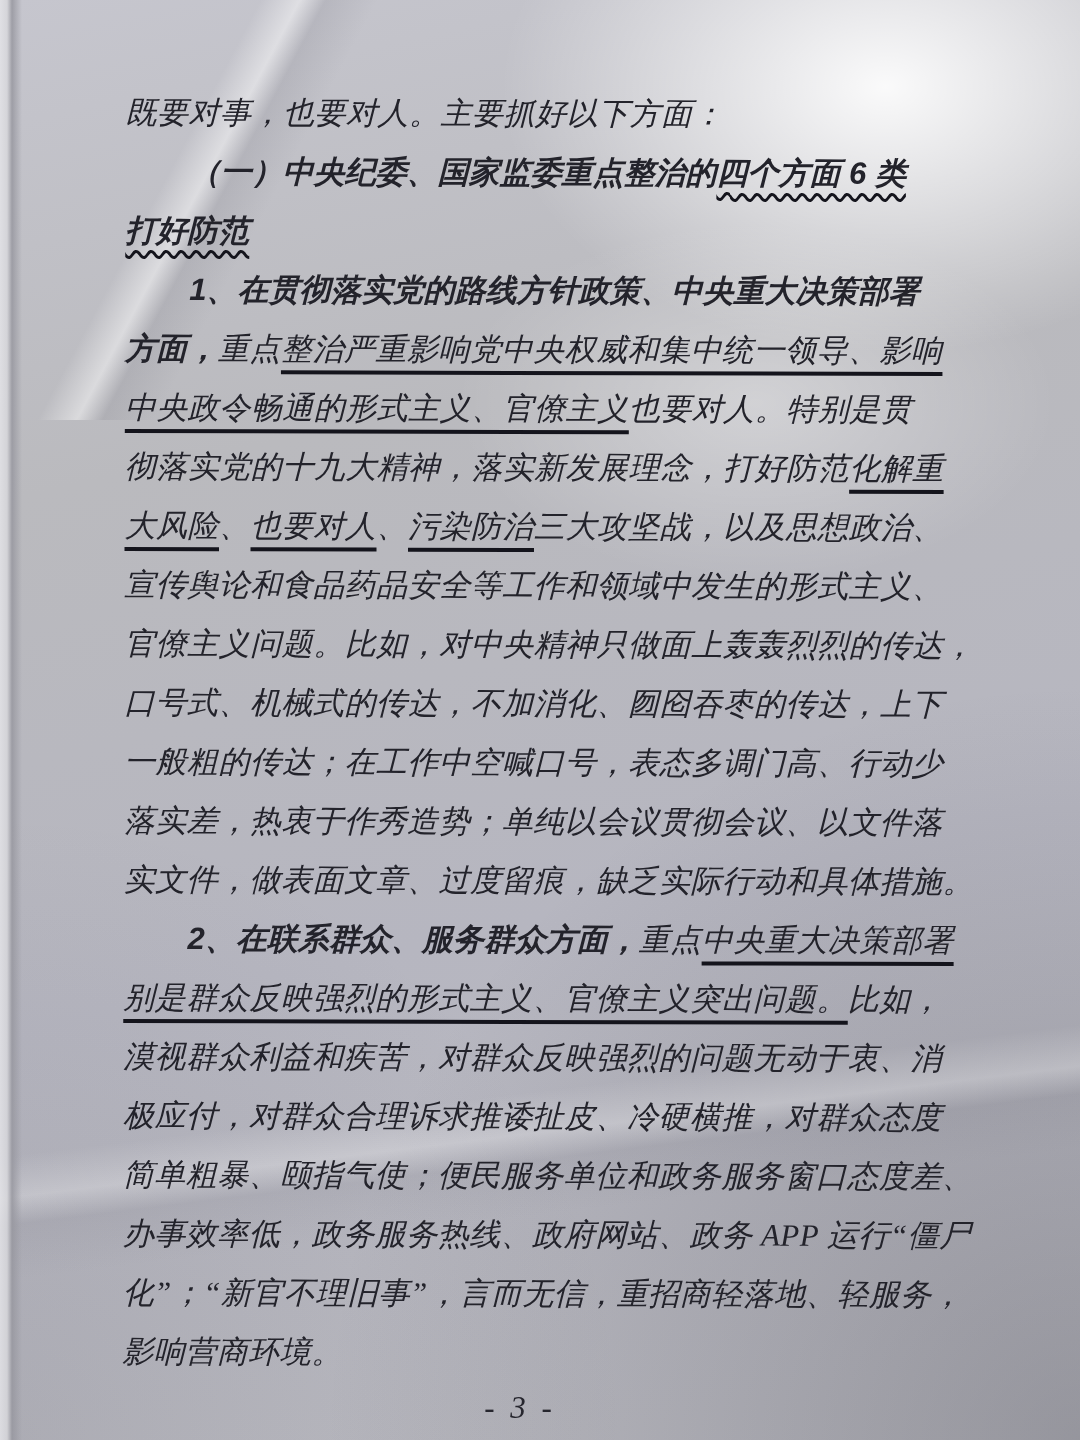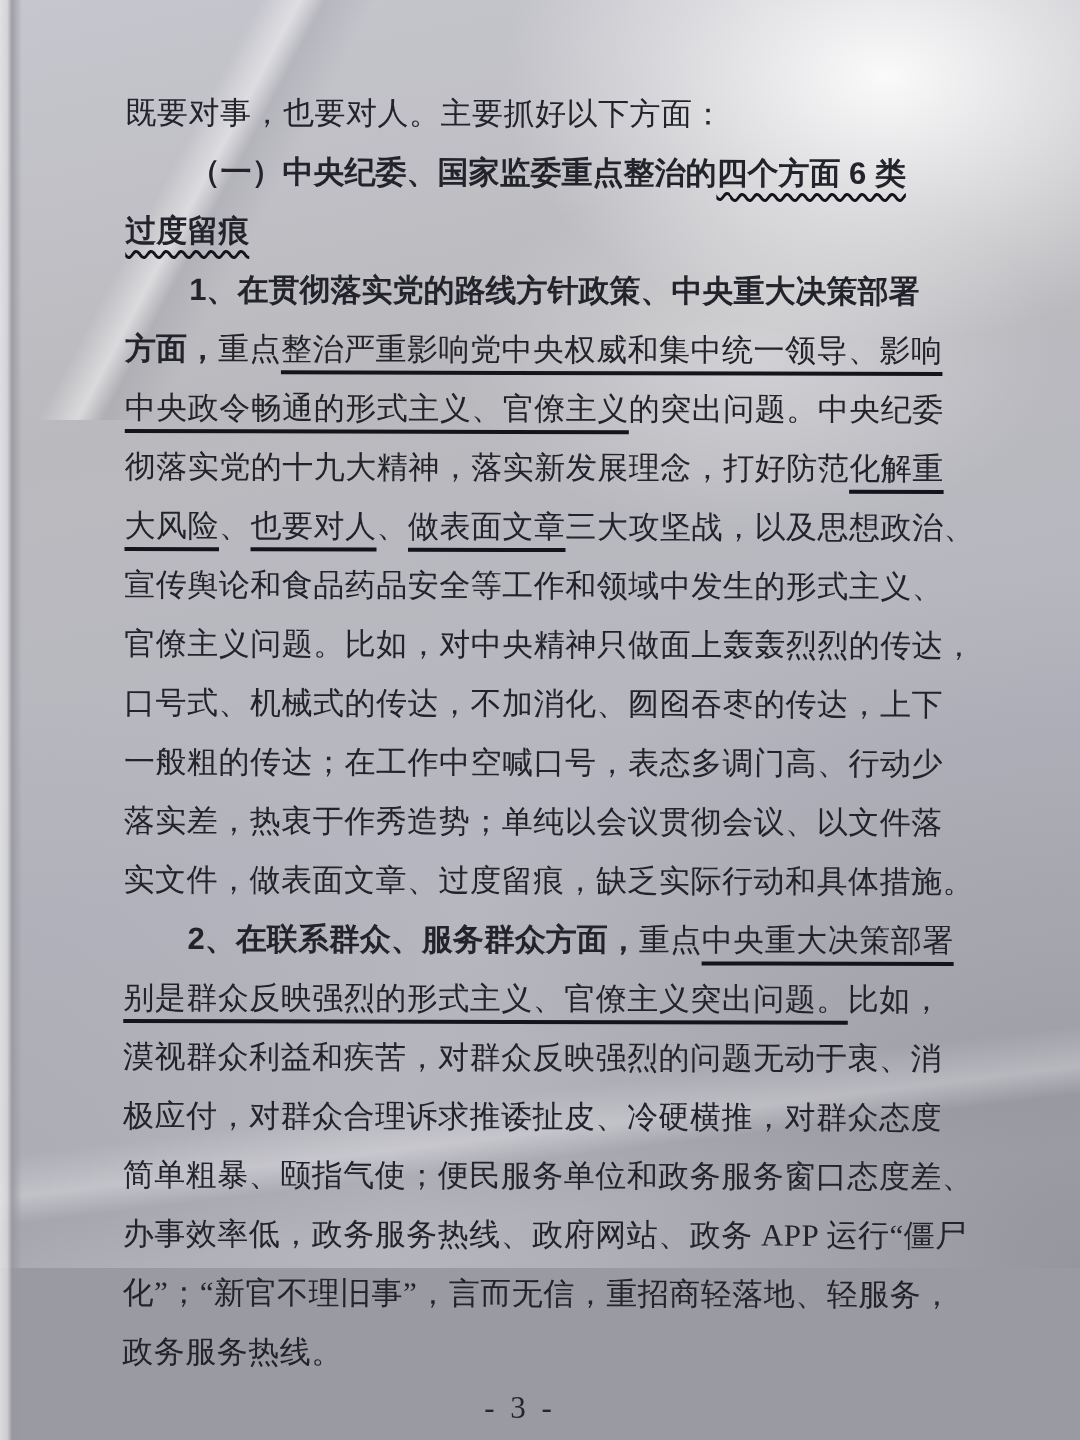"既要对事，也要对人。主要抓好以下方面：" .photo { font-style: none -> italic; height: 1268px -> 1440px }
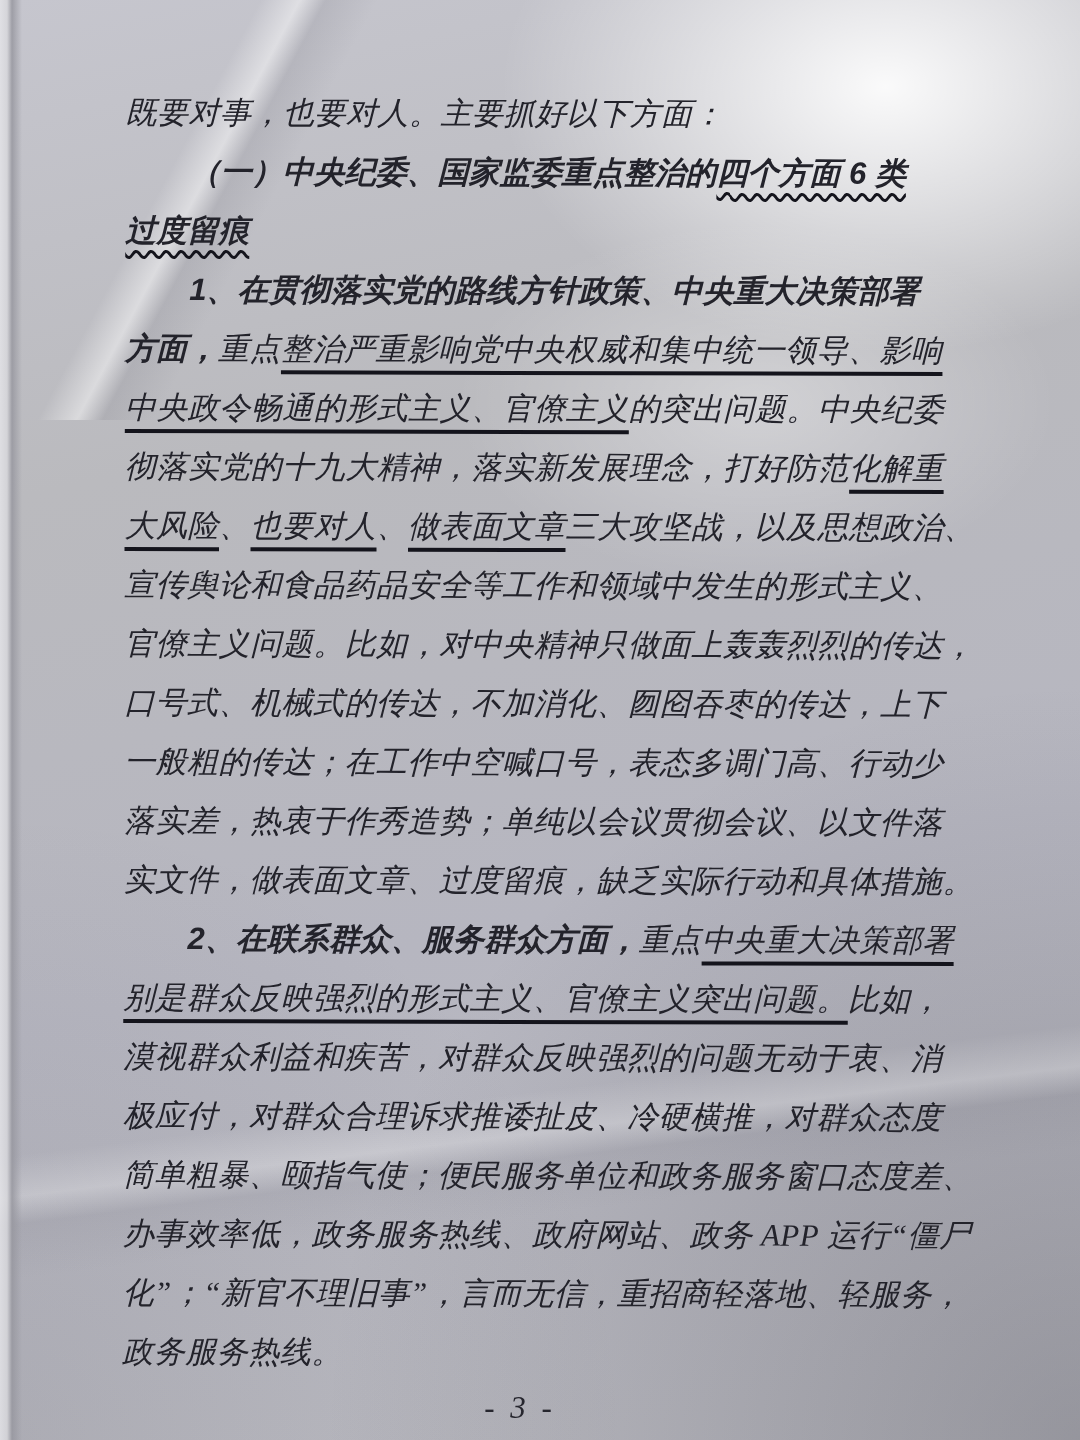"过度留痕" span.seg { text: 过度留痕 -> 打好防范 }
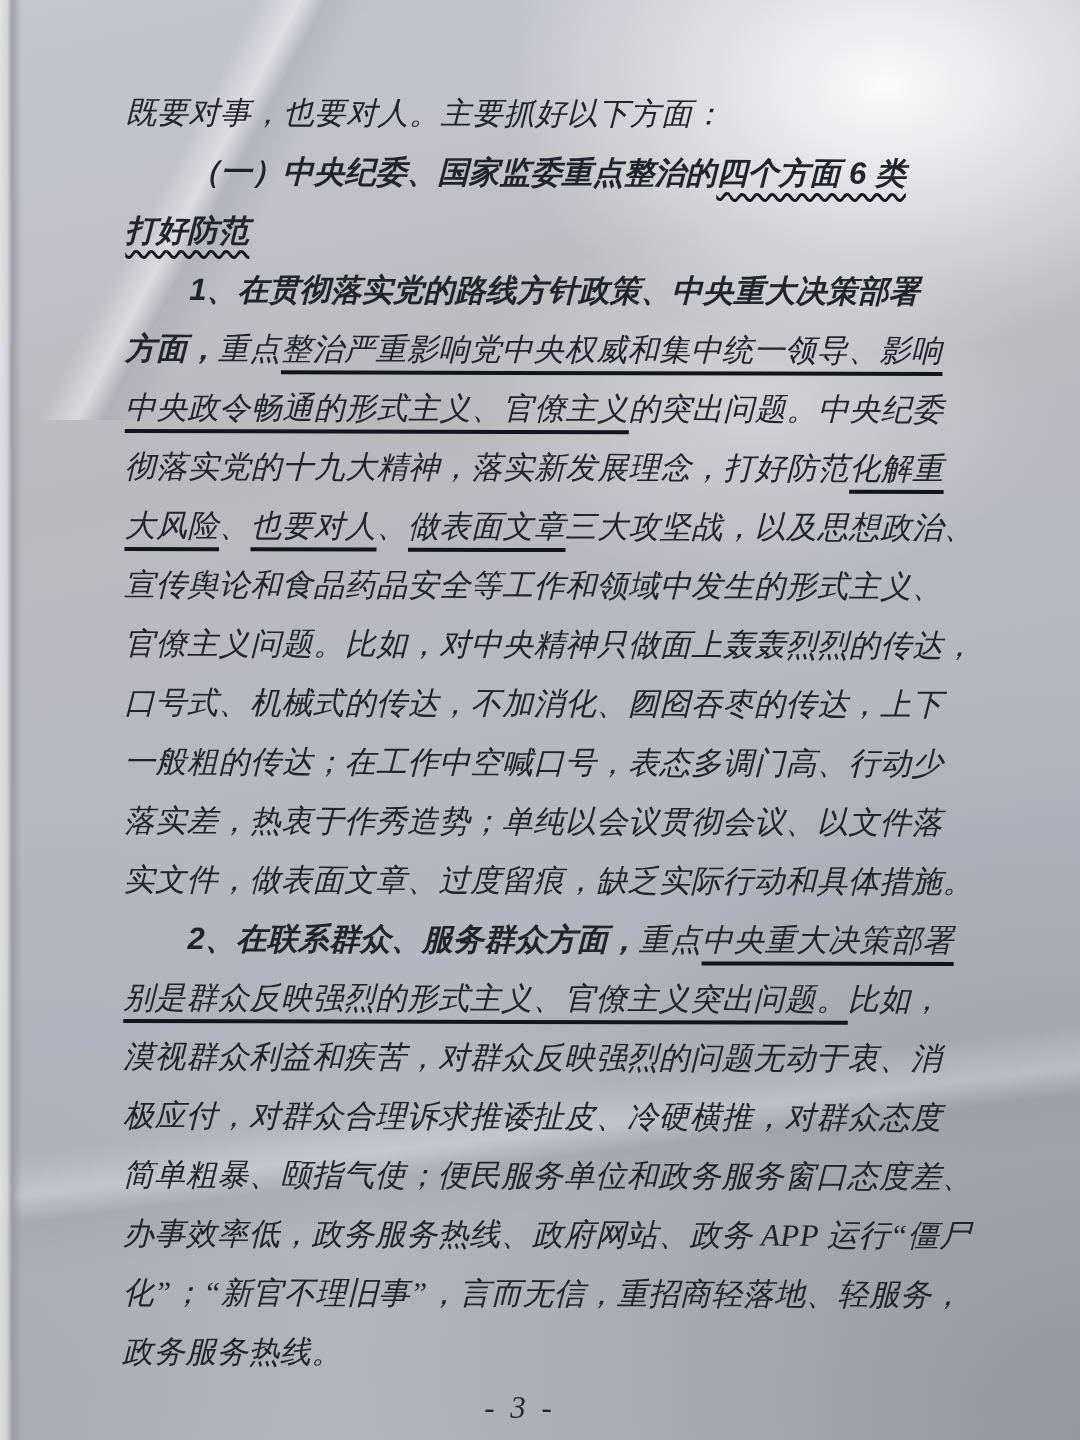"的突出问题。中央纪委" span.seg { text: 的突出问题。中央纪委 -> 也要对人。特别是贯 }
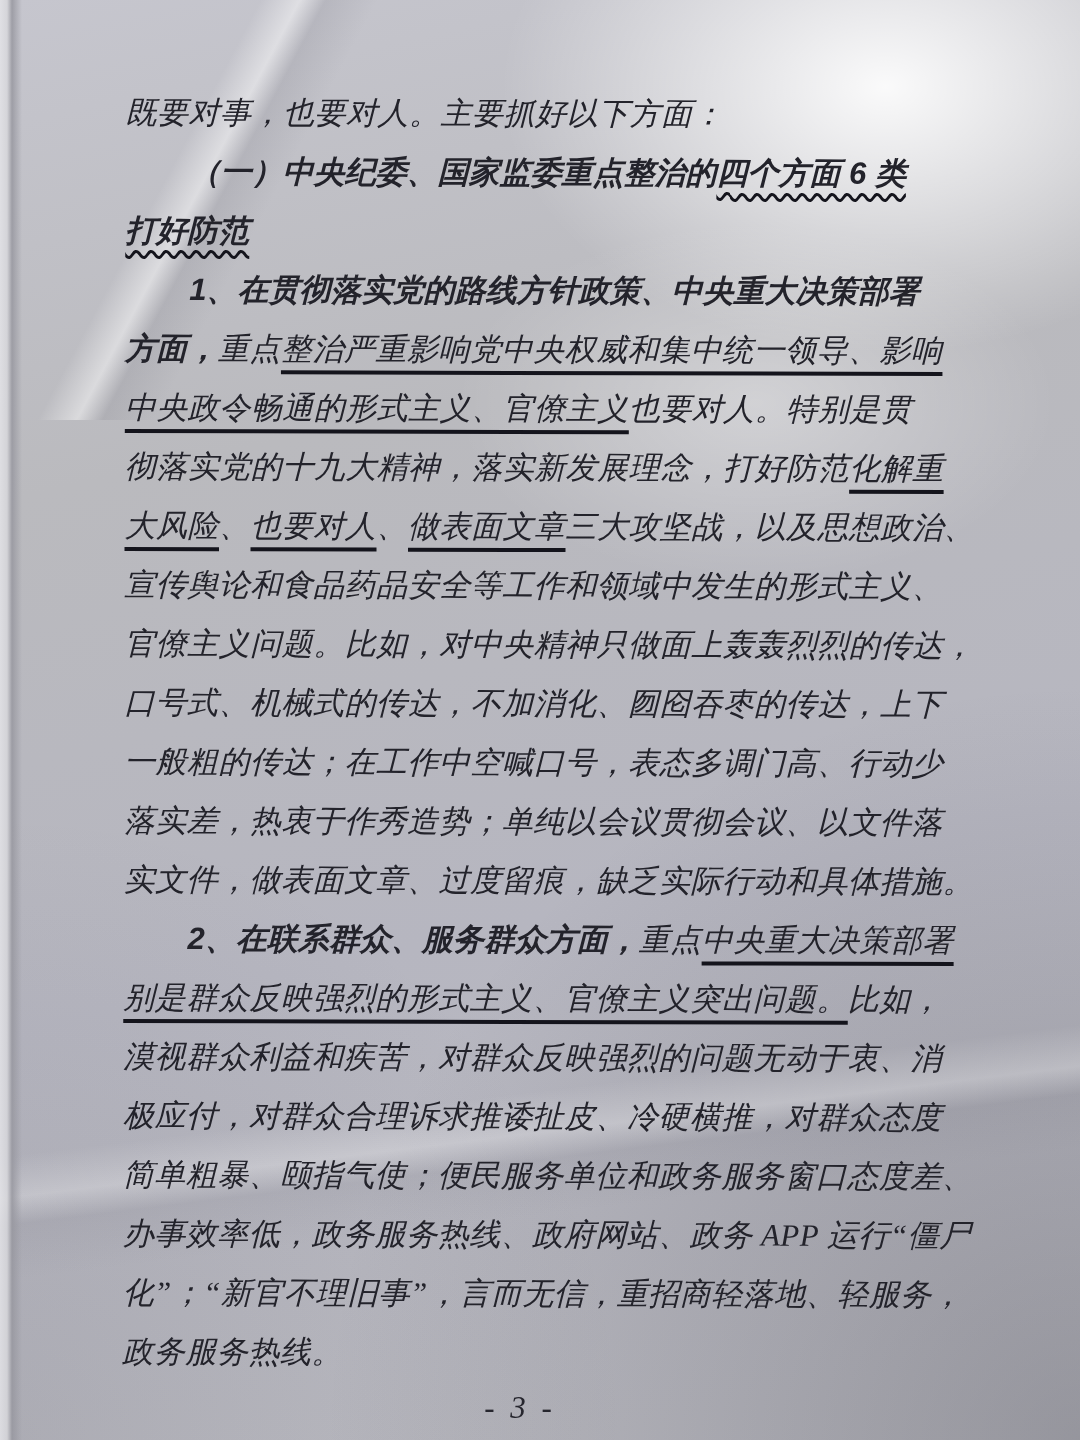"做表面文章" span.seg { text: 做表面文章 -> 污染防治 }
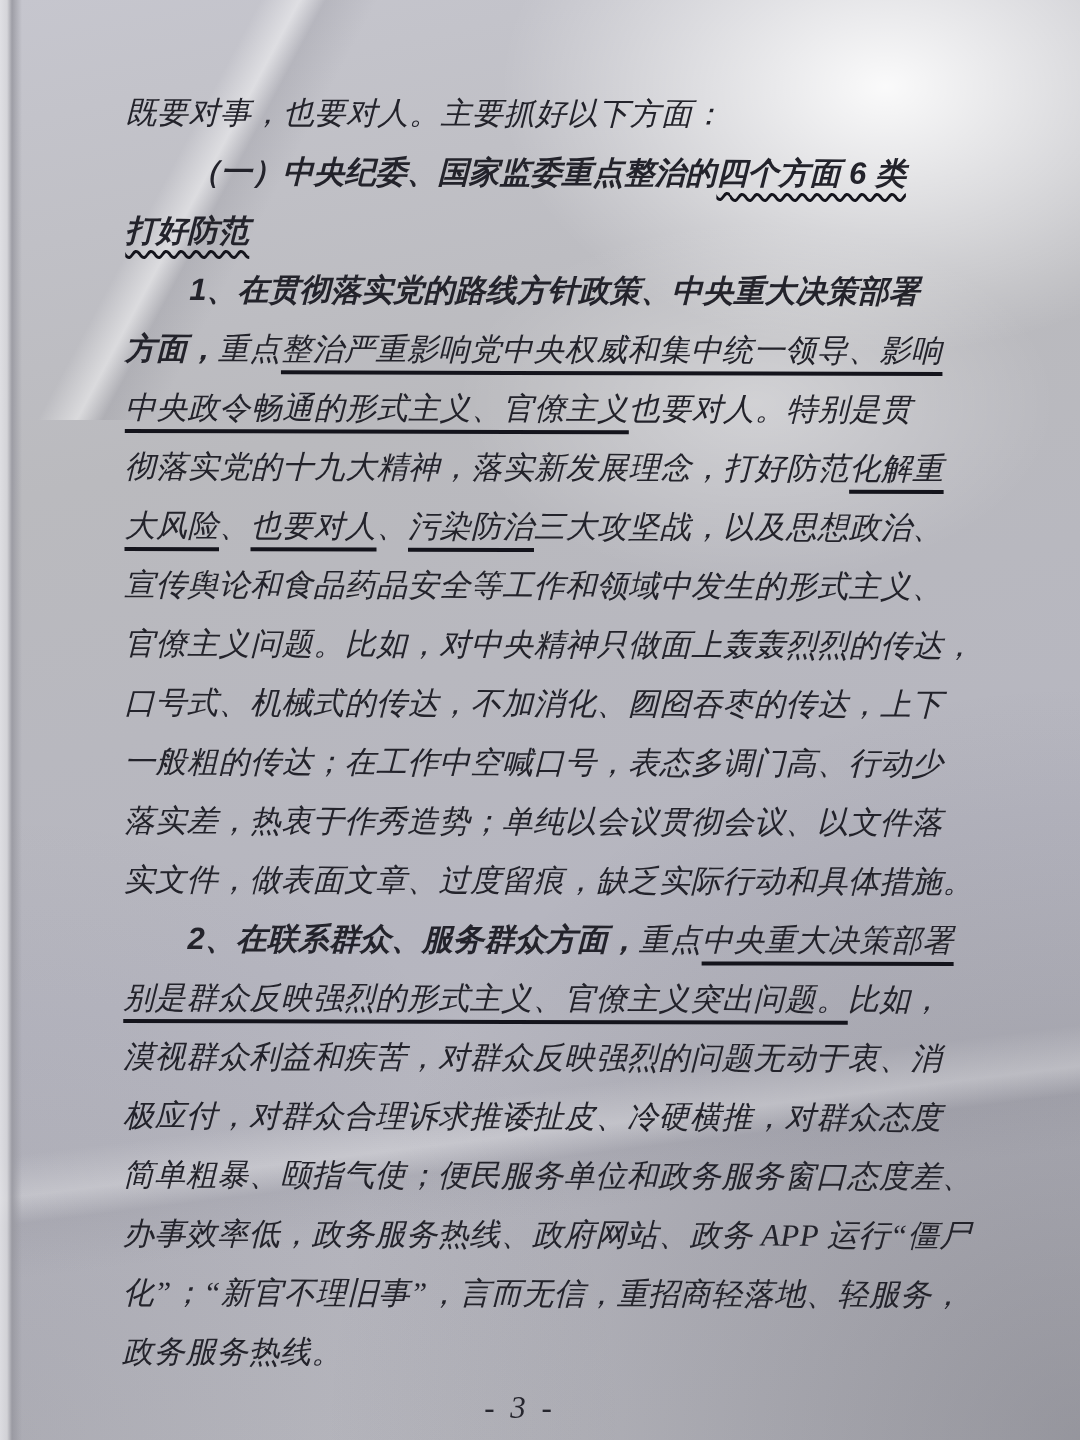"政务服务热线。" span.seg { text: 政务服务热线 -> 影响营商环境 }
